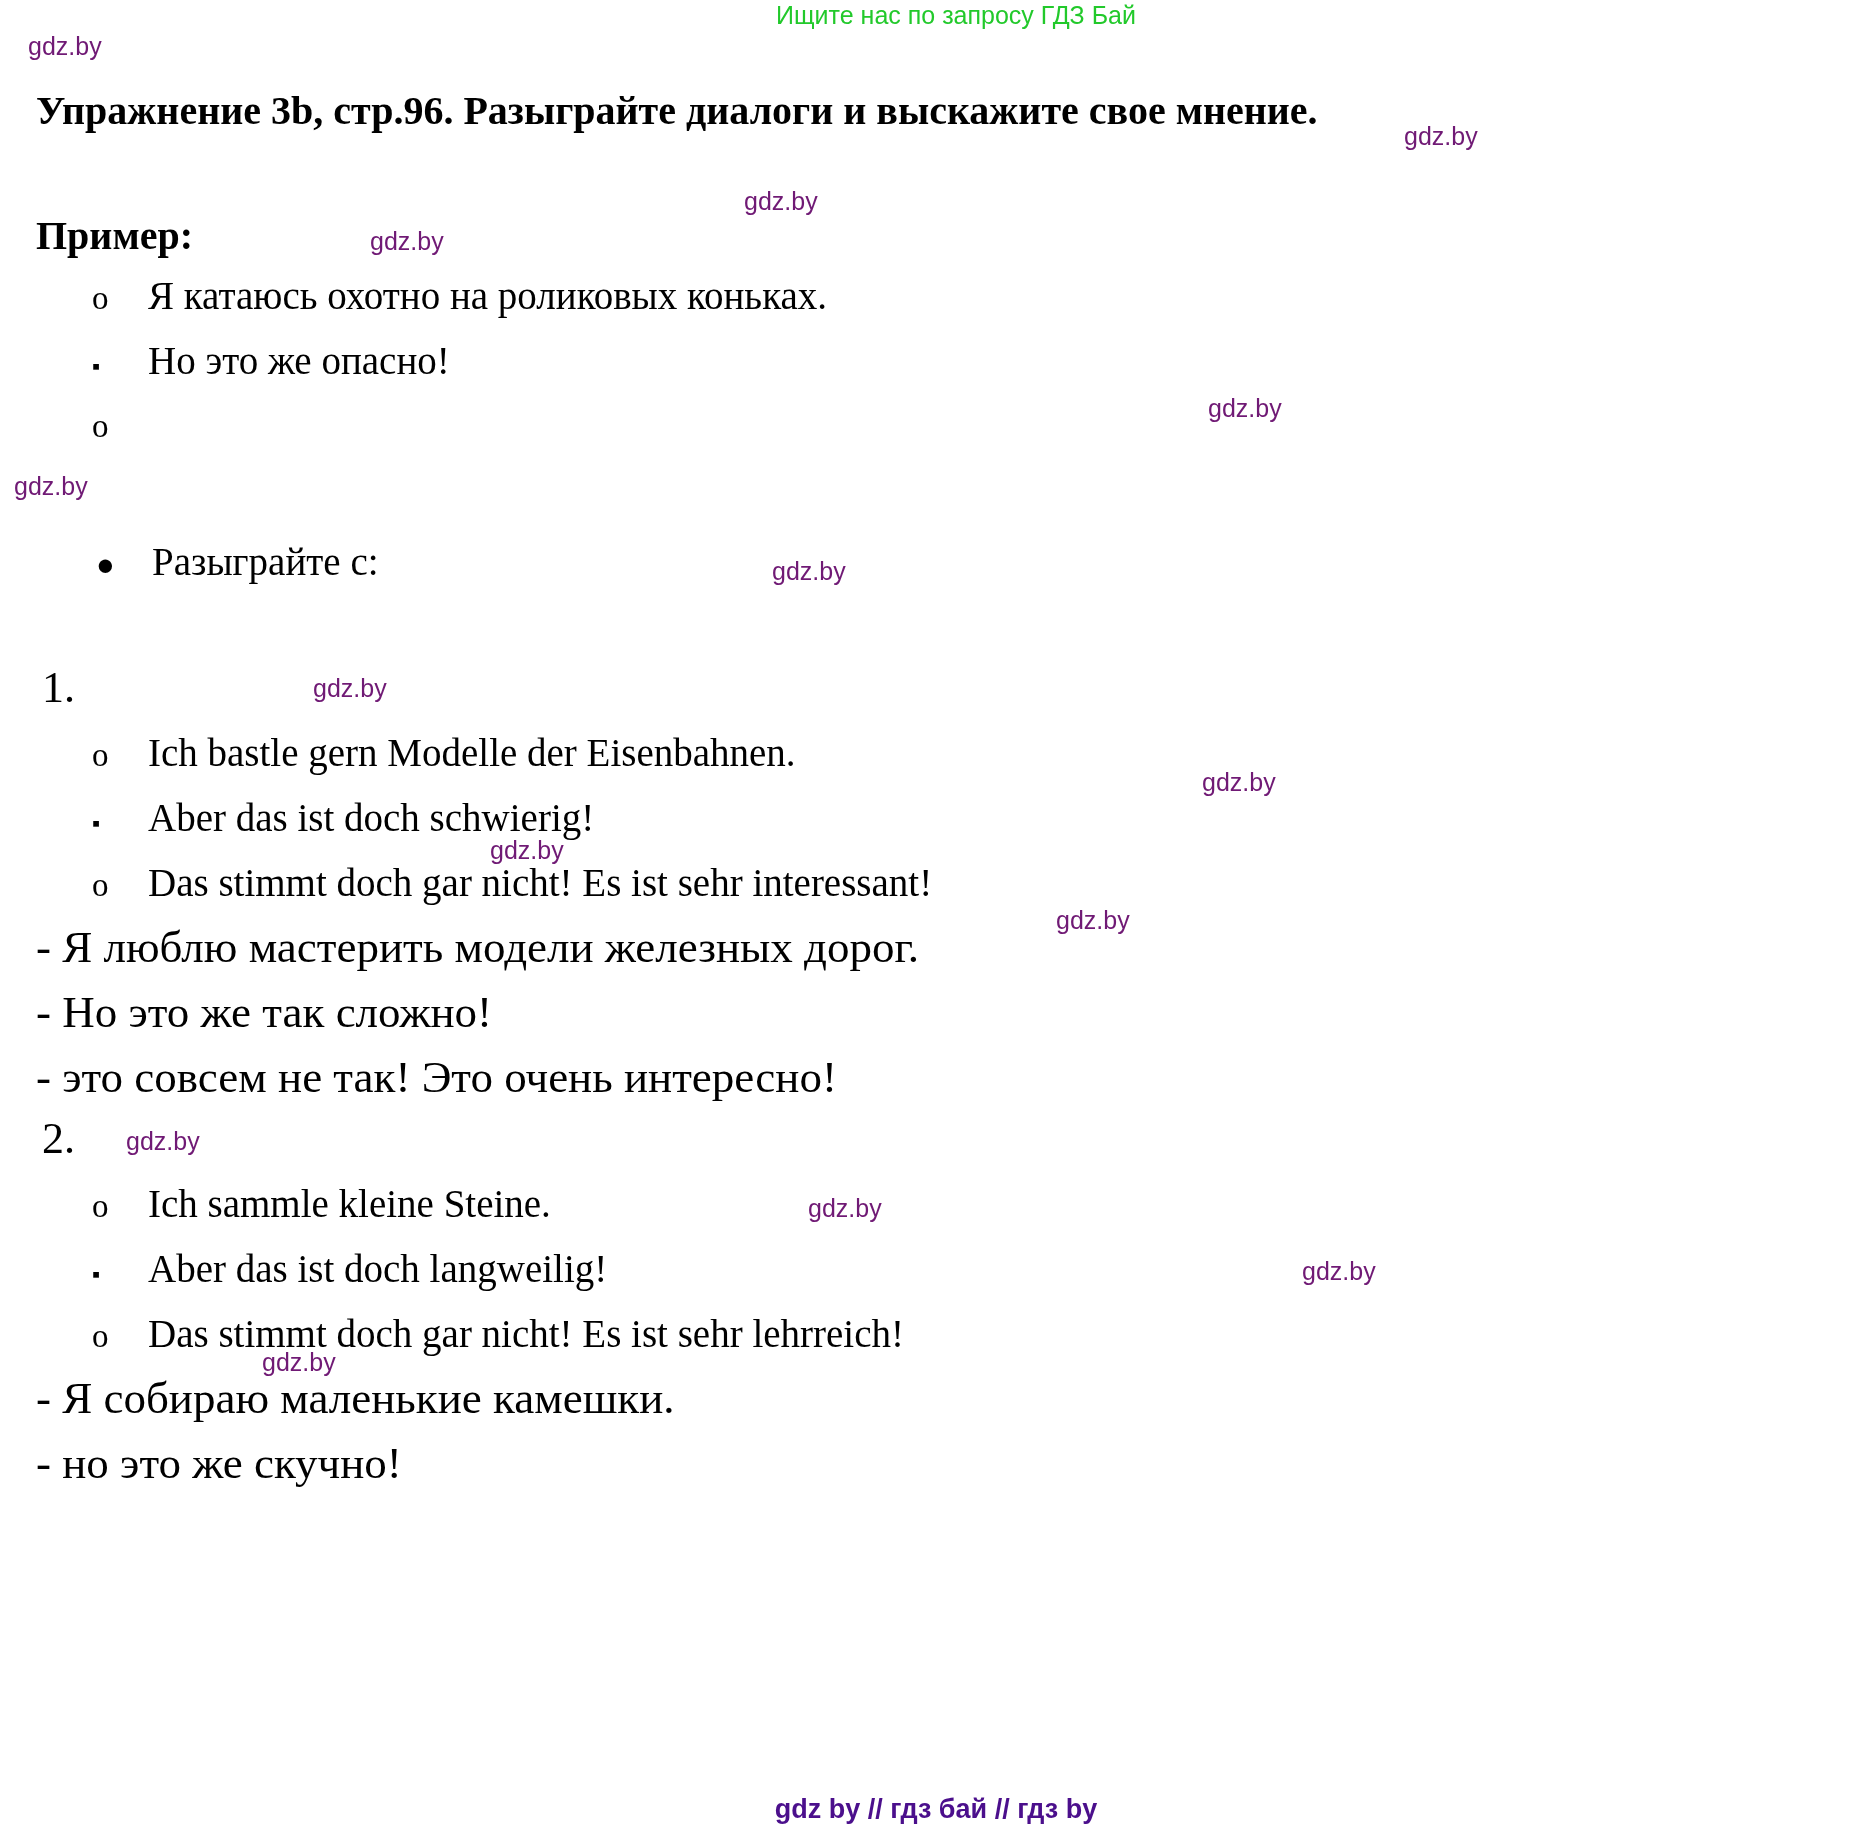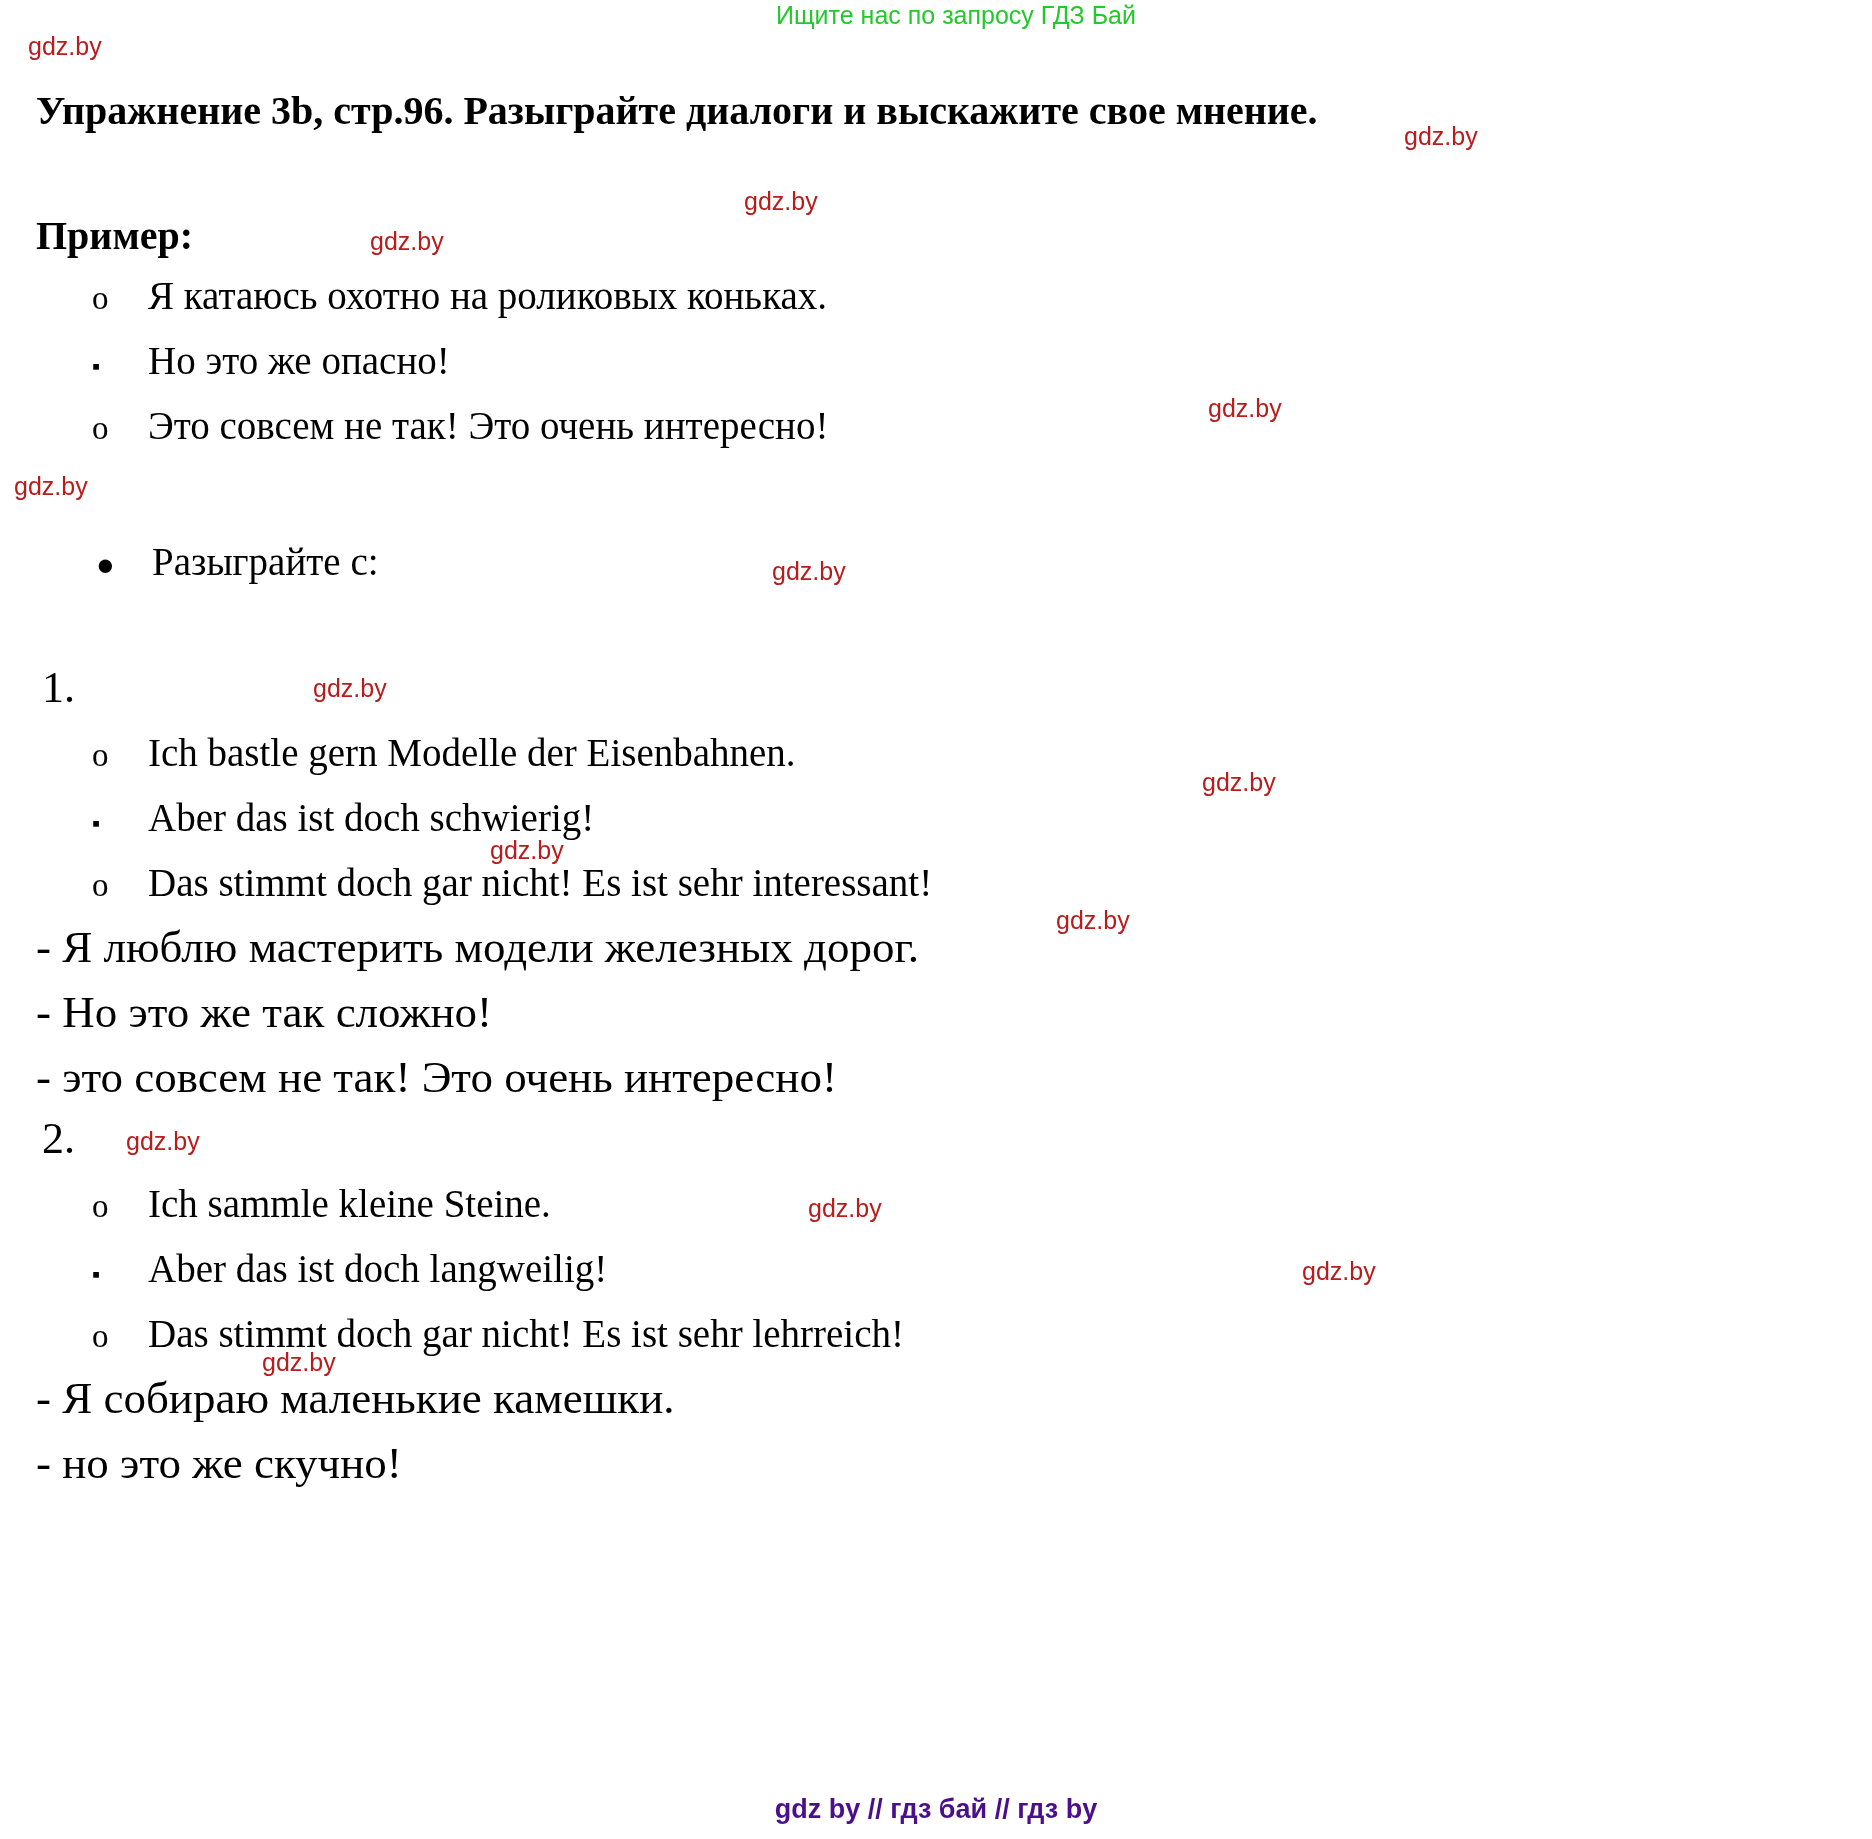"gdz.by" .wm { color: #b91c1c -> #701a75 }
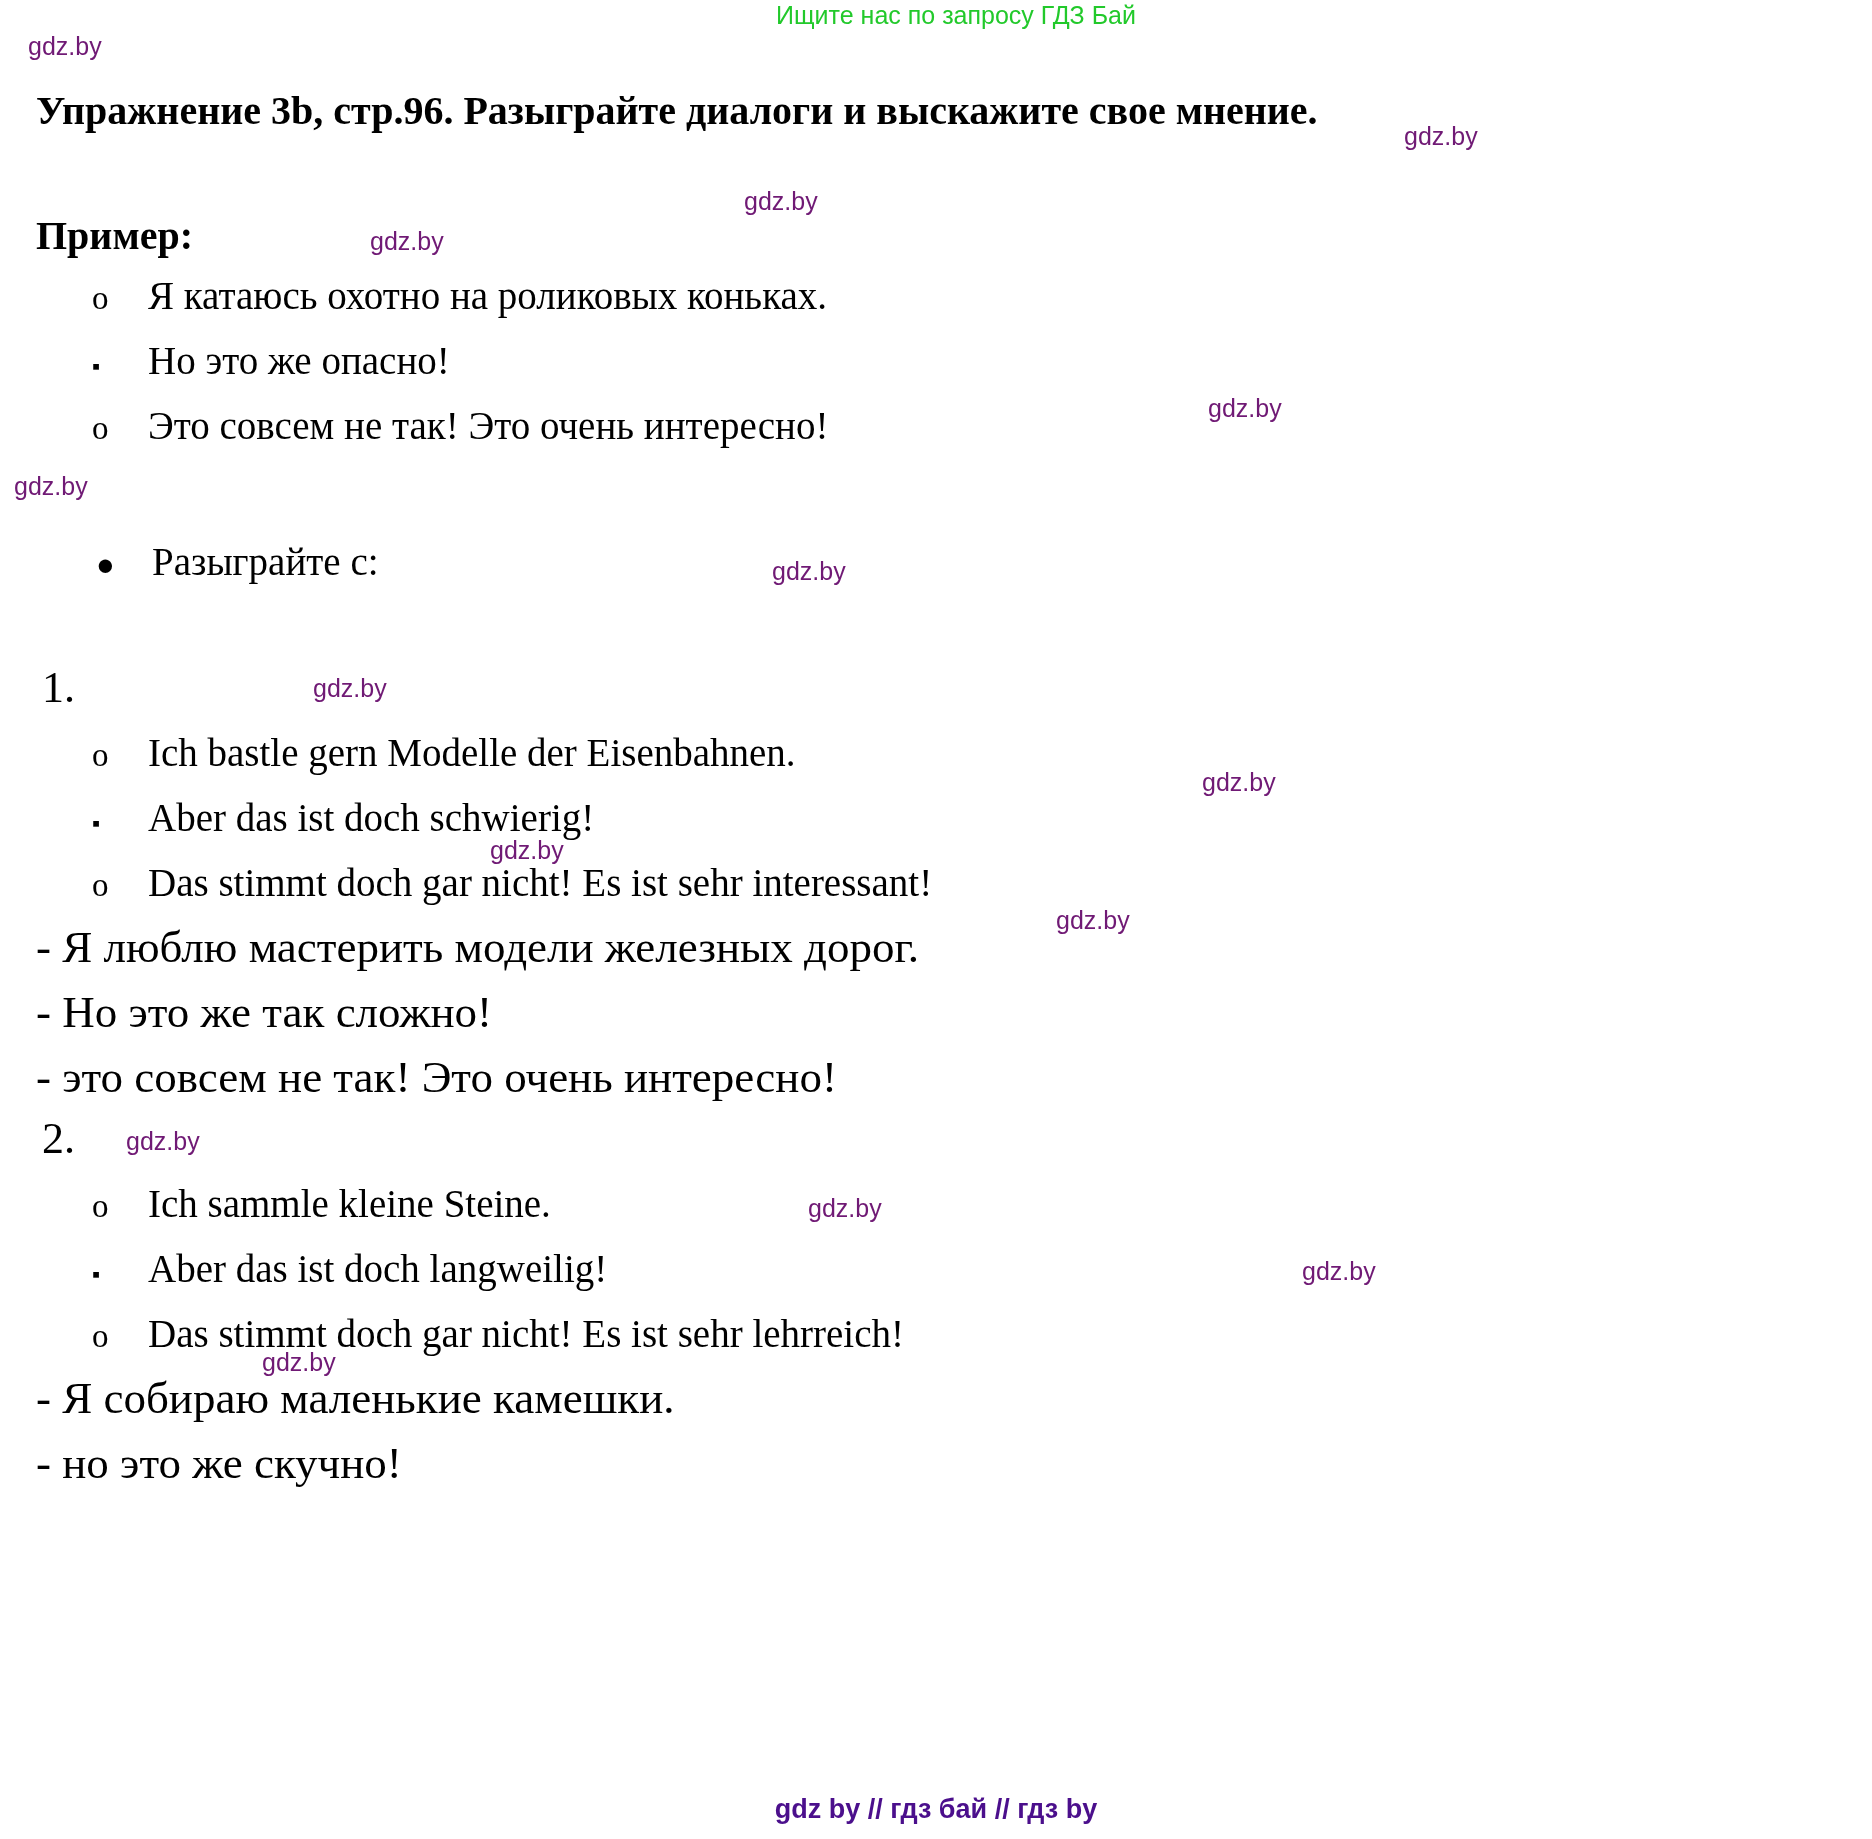"Это совсем не так! Это" span.body { html: <span>Это совсем не так! Это очень интересно!</span> -> none }
